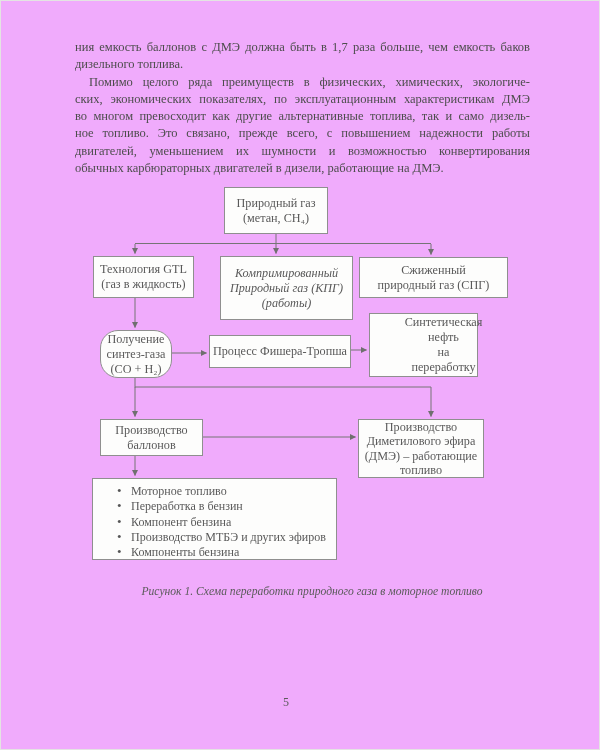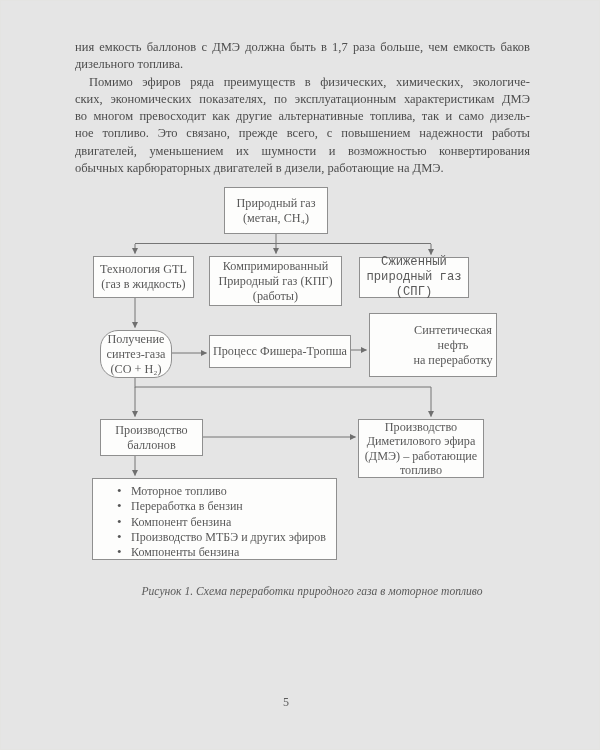"ния емкость баллонов с ДМЭ" .page { background: #e5e5e5 -> #f0abfc }
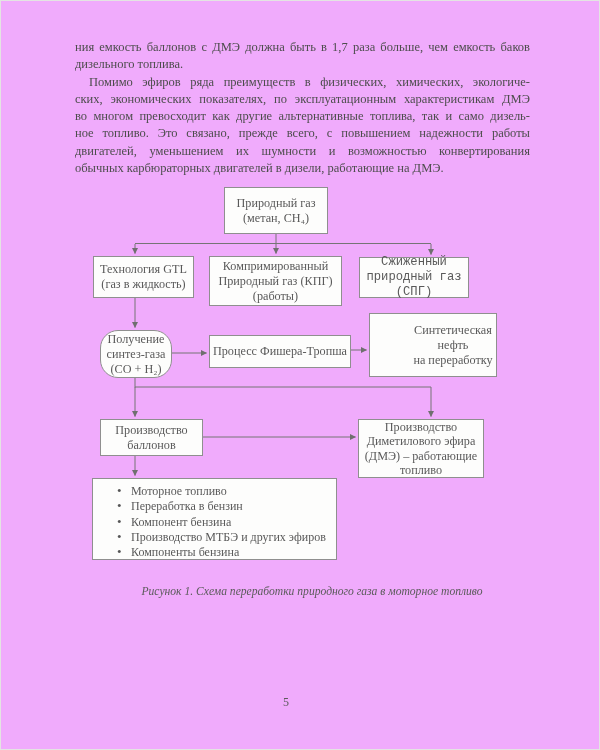"Помимо эфиров ряда преимуществ в" div { text: эфиров -> целого }
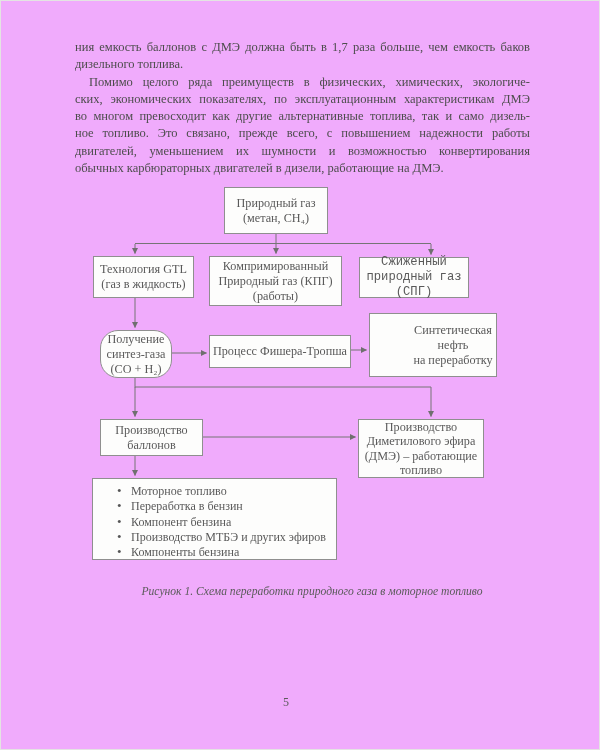"Компримированный" div.box { font-style: none -> italic; height: 50px -> 64px; left: 209px -> 220px }
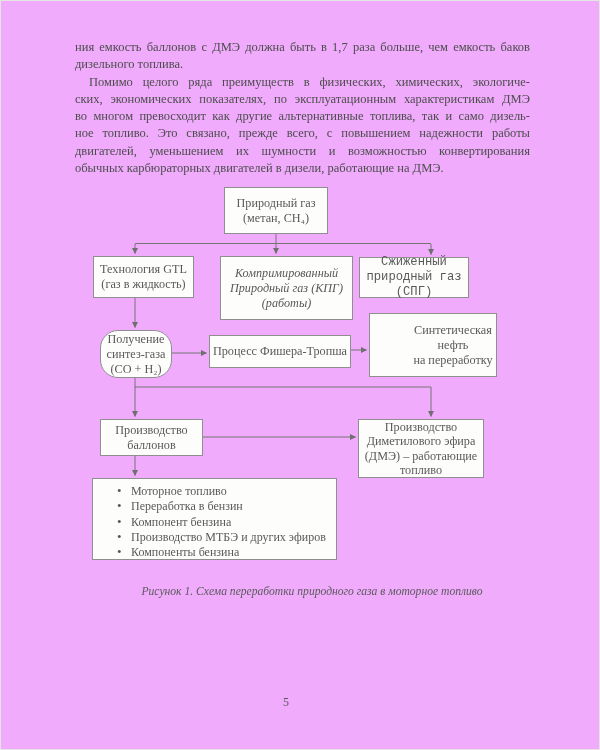"Сжиженный" div.box { font-family: Liberation Mono, monospace -> none; width: 110px -> 149px }
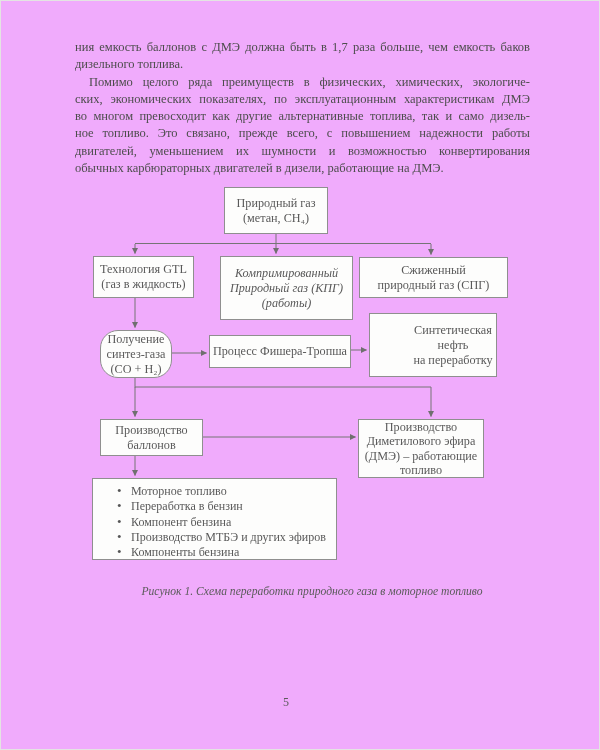"Синтетическая" div.box { width: 128px -> 109px }
